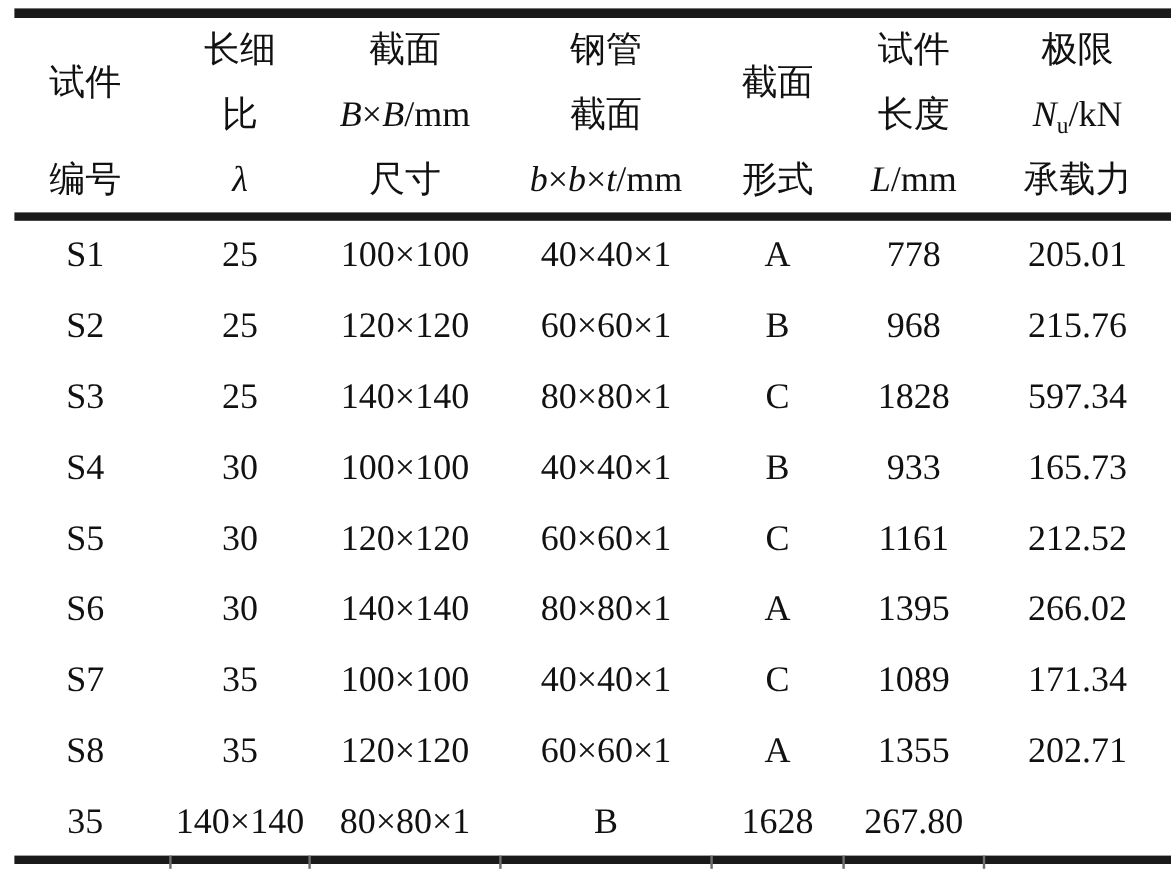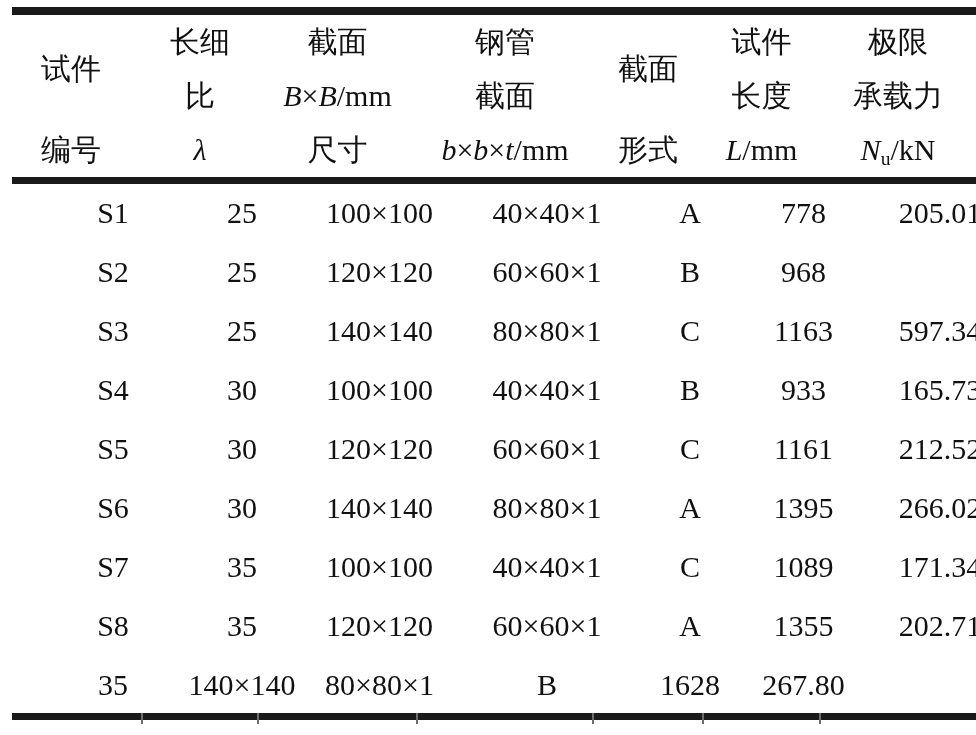"承载力" div.hline { order: before "Nu/kN" -> after "Nu/kN" }
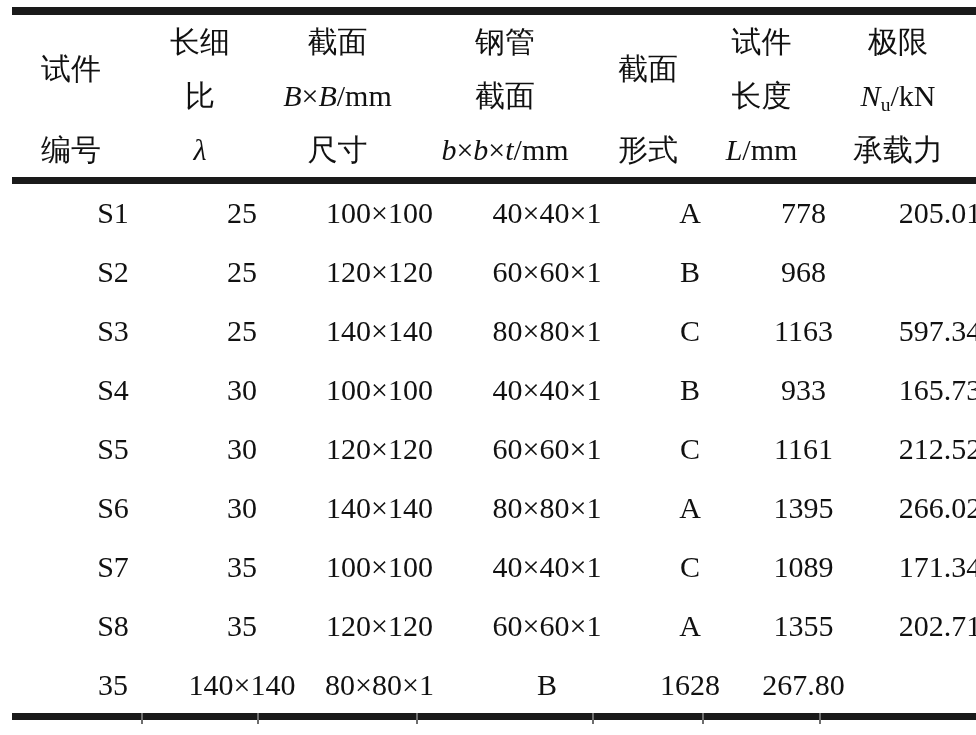"S1" .body-grid { padding-left: 42px -> none }
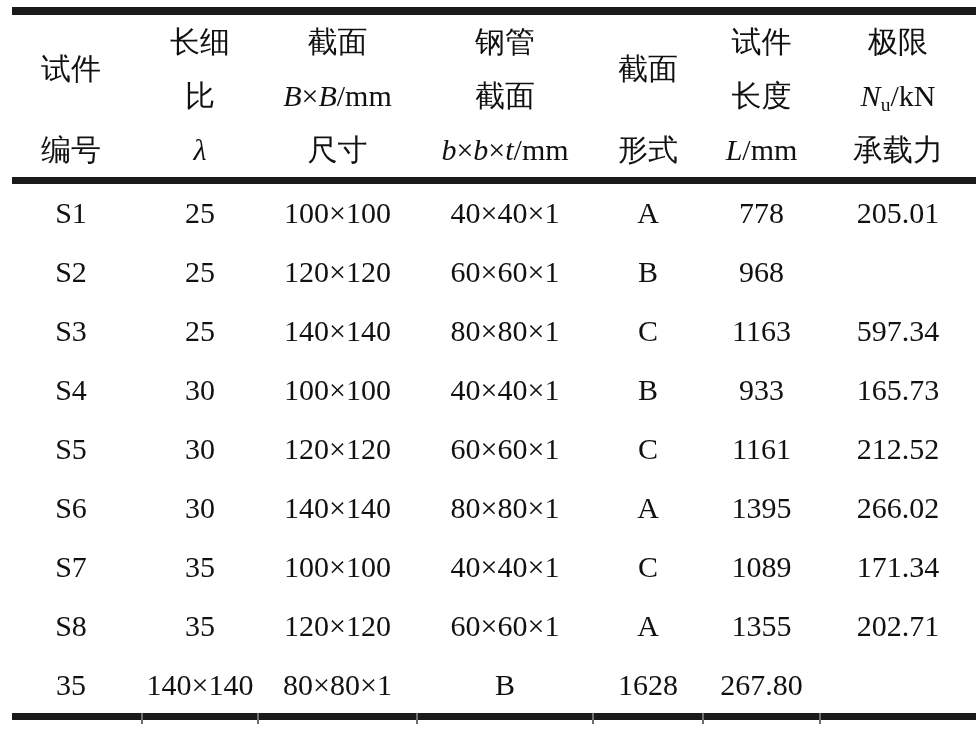"215.76" div.bcell { html: none -> <div>215.76</div> }
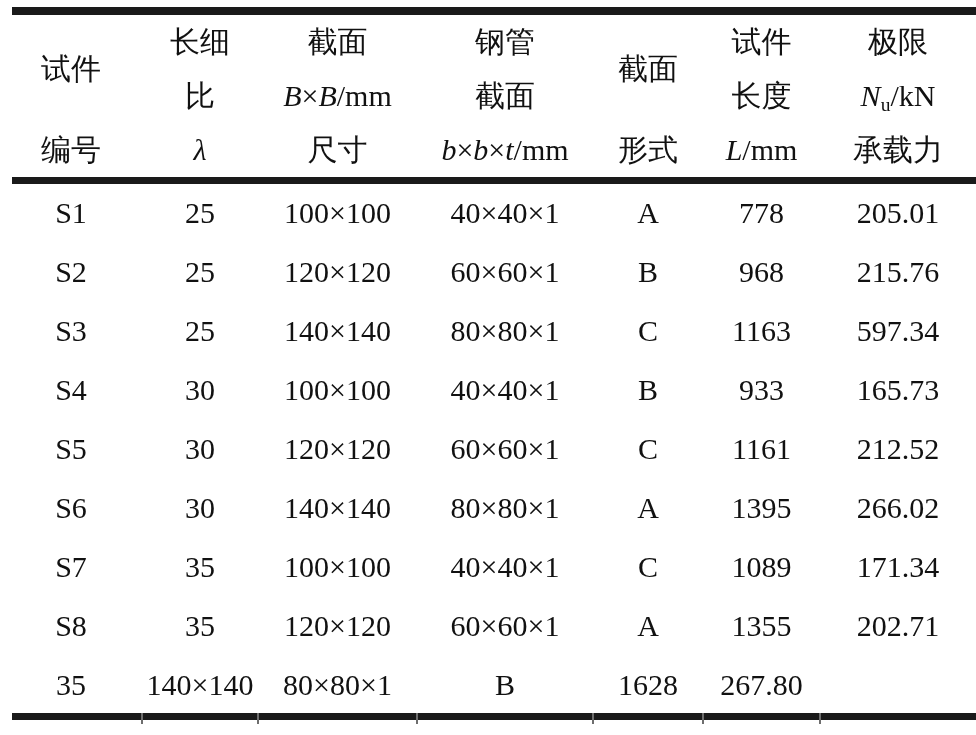"1163" div.bcell { text: 1163 -> 1828 }
